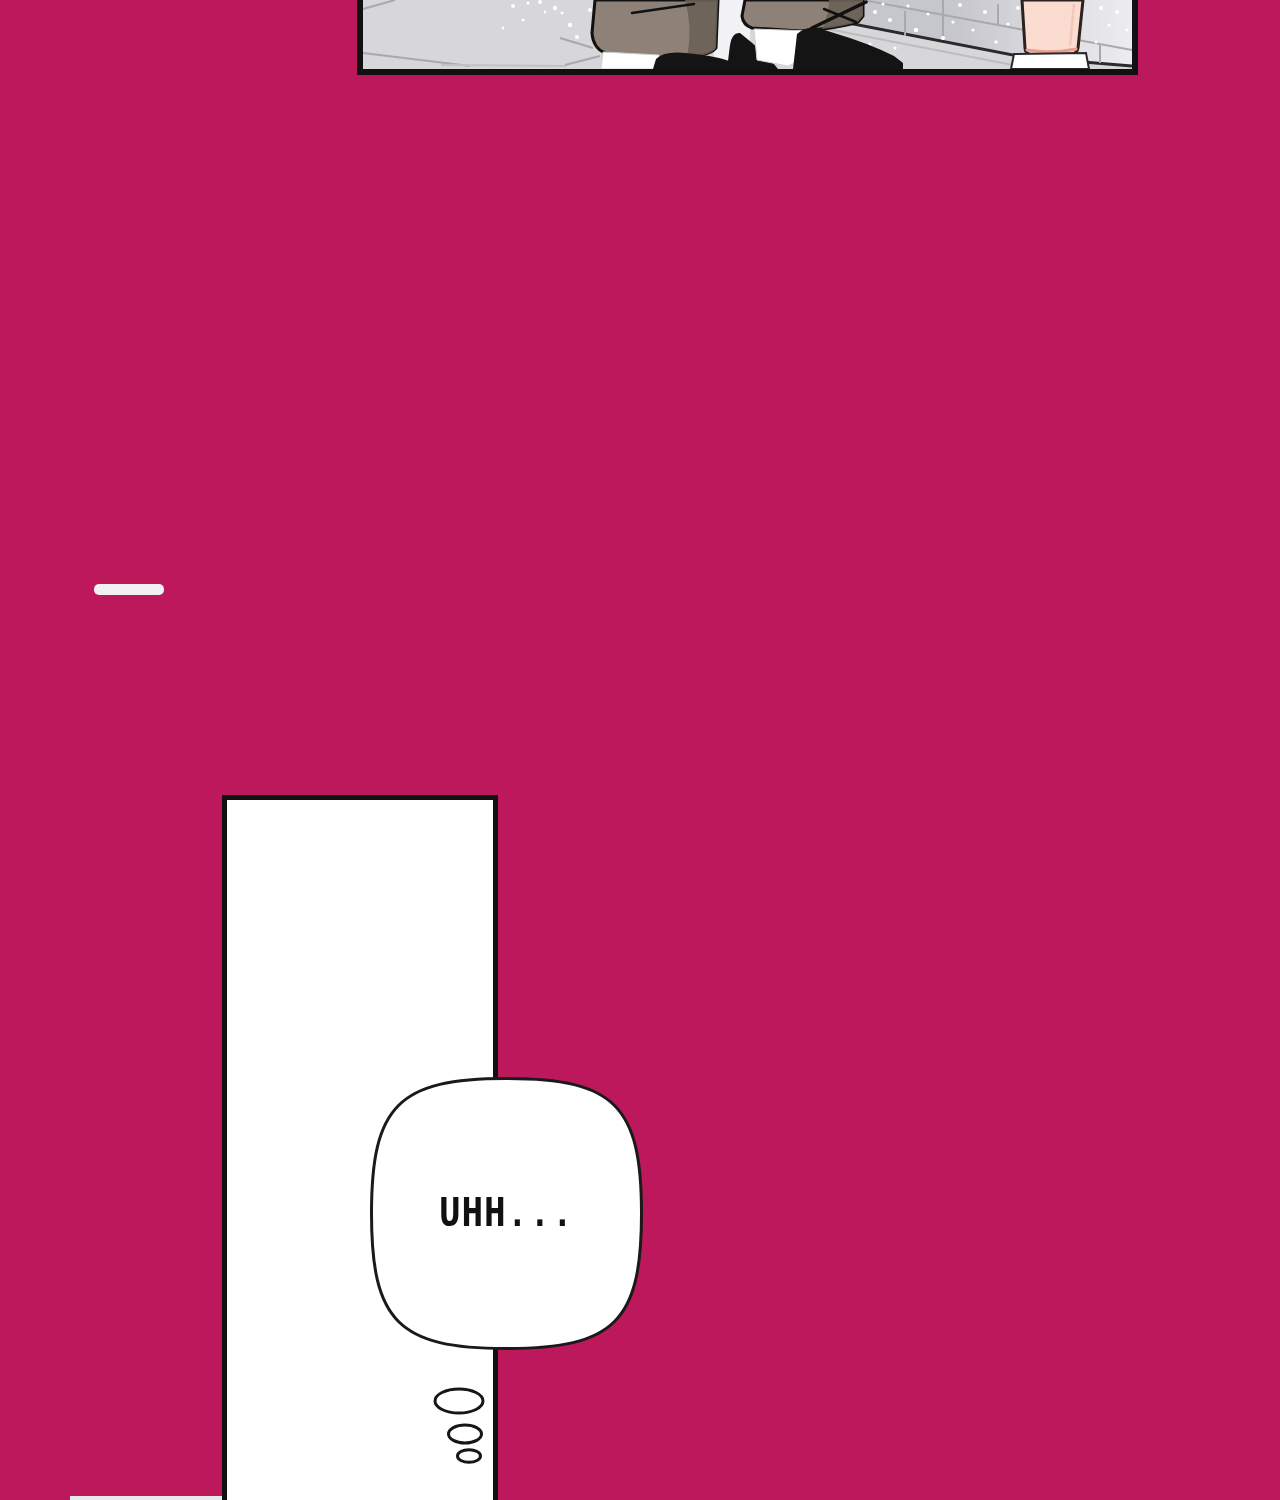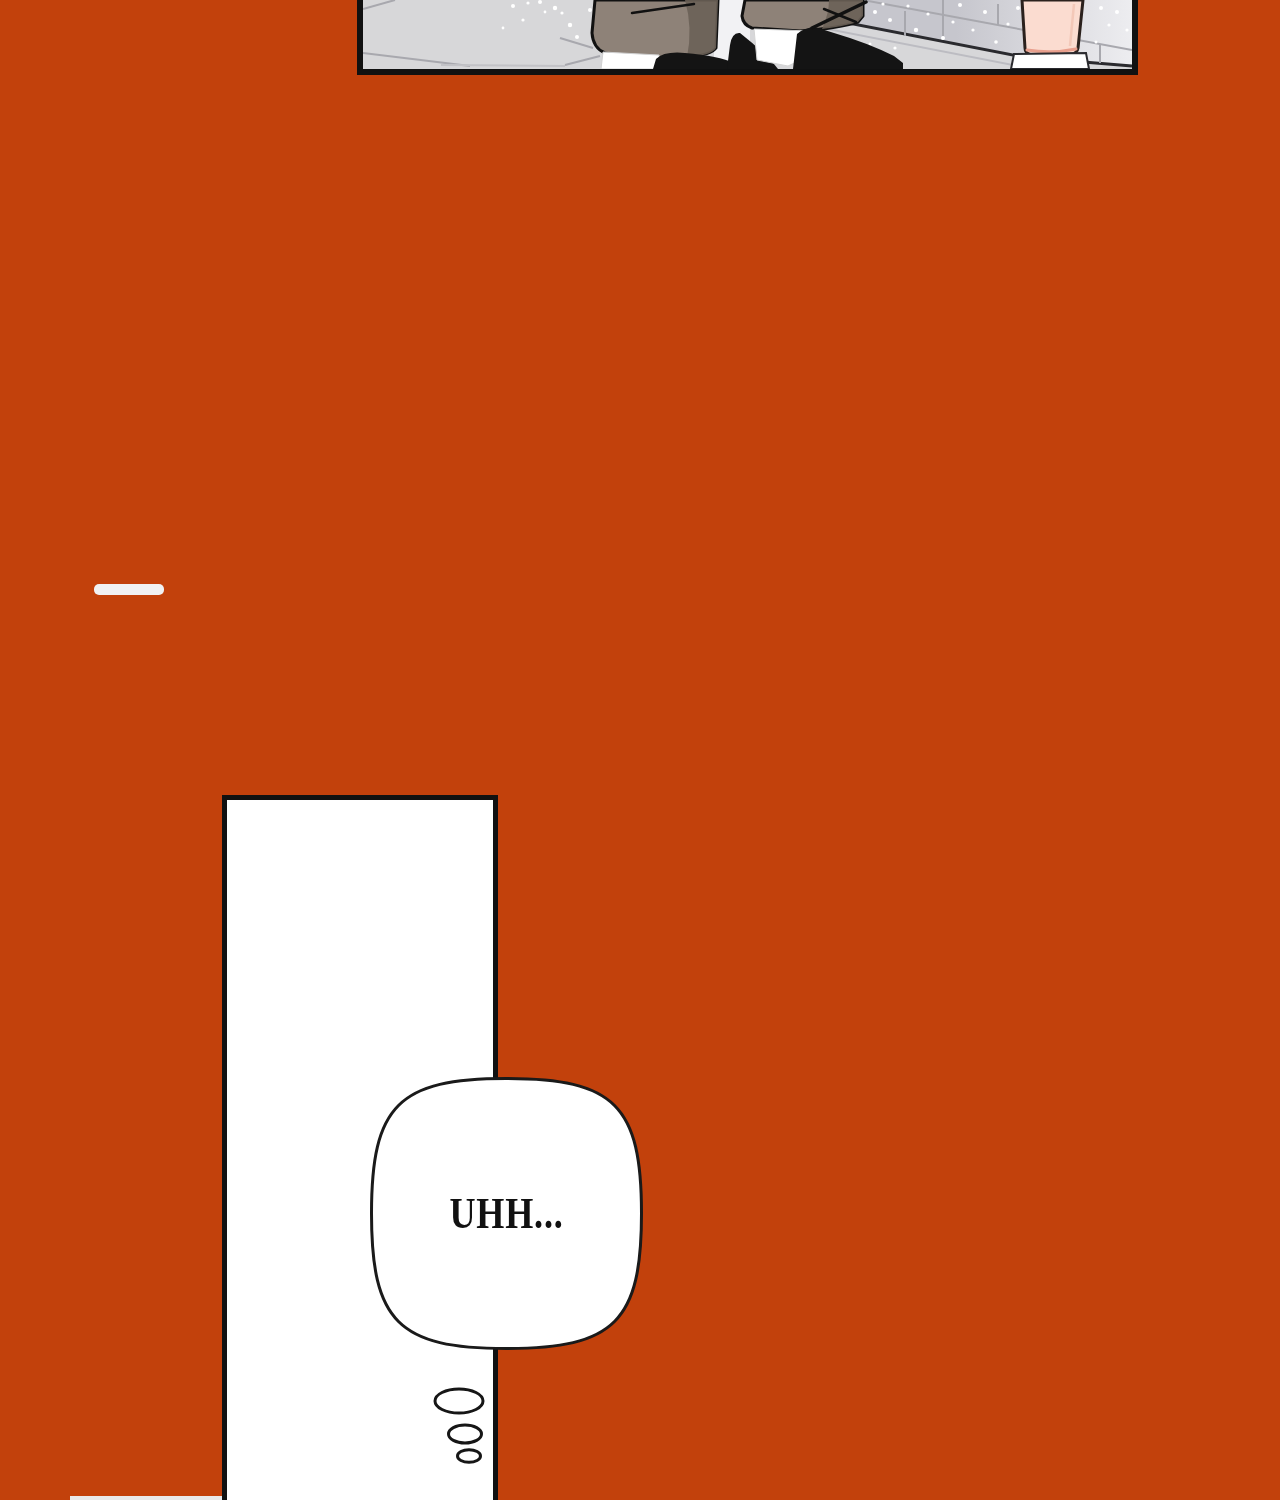"UHH..." .page { background: #c2410c -> #be185d; font-family: Liberation Serif, serif -> Liberation Mono, monospace }
